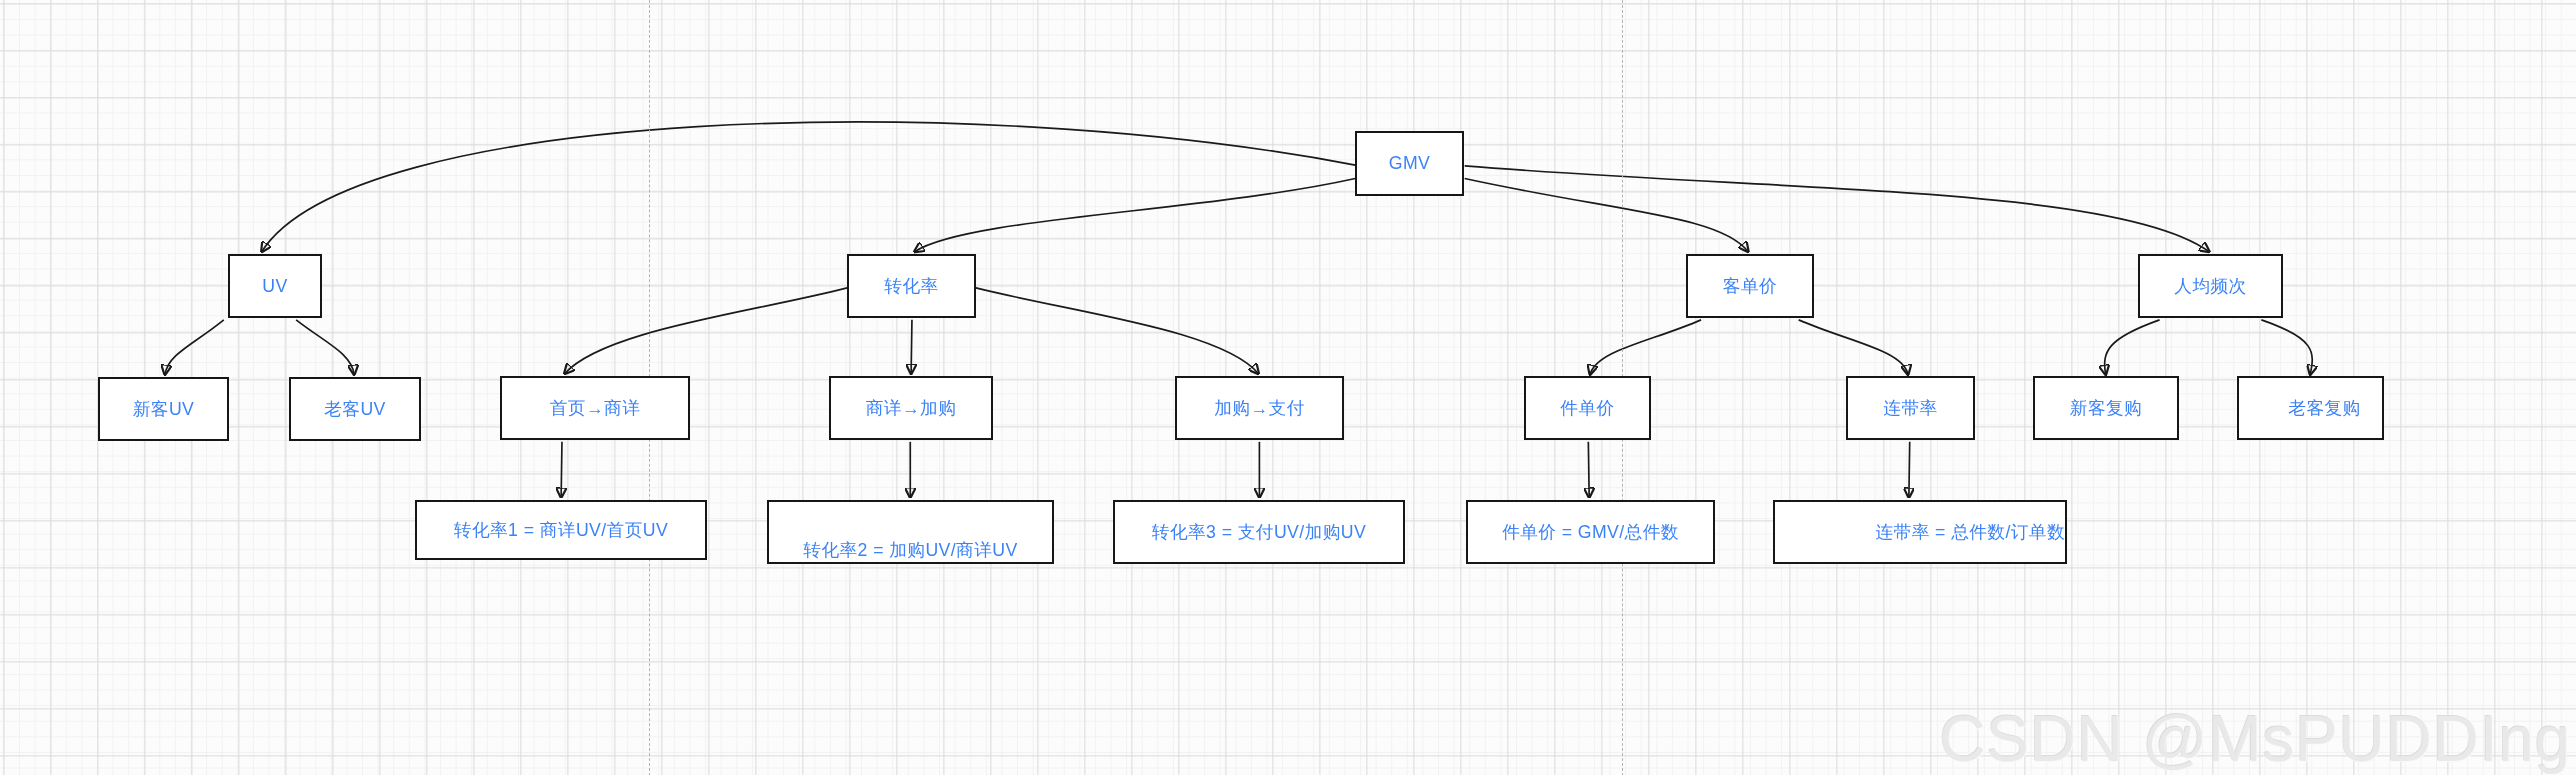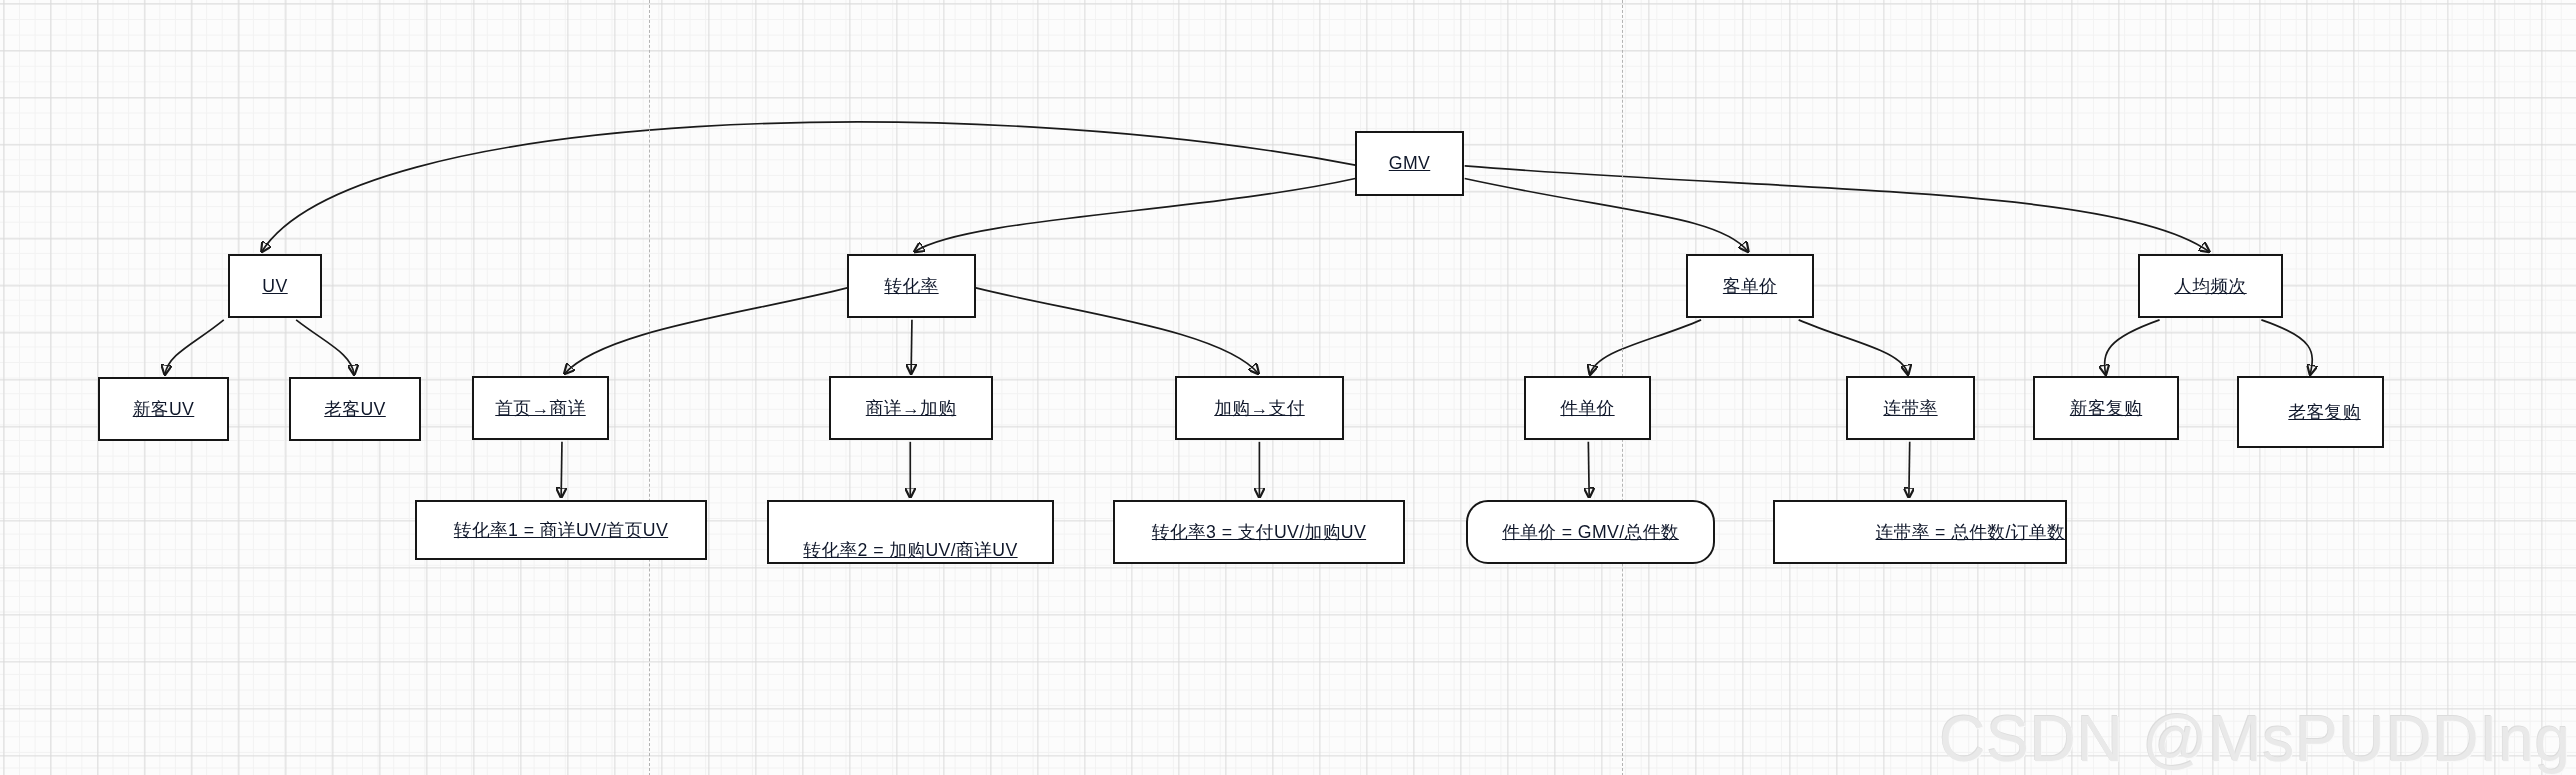"GMV" .node { color: #0f172a -> #3b82f6; text-decoration: underline -> none }
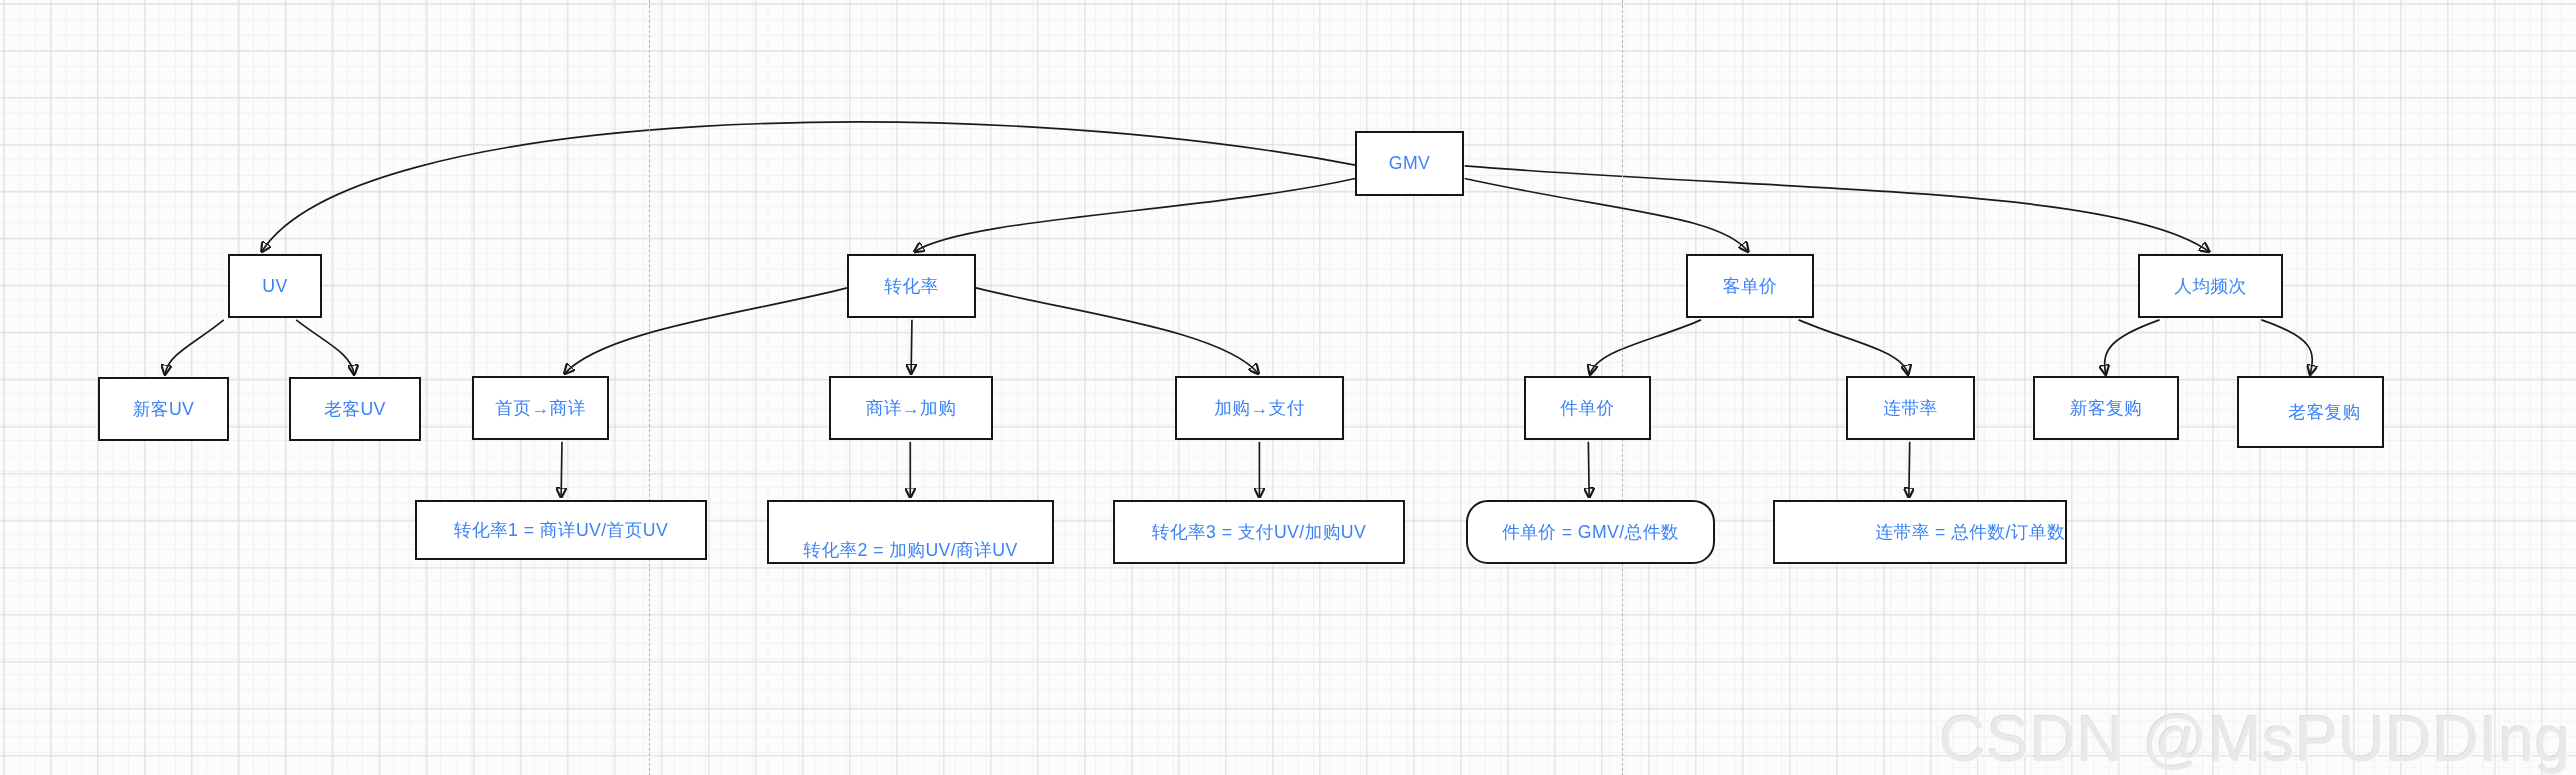"首页→商详" .n-homepdp { left: 472px -> 500px; width: 137px -> 190px }
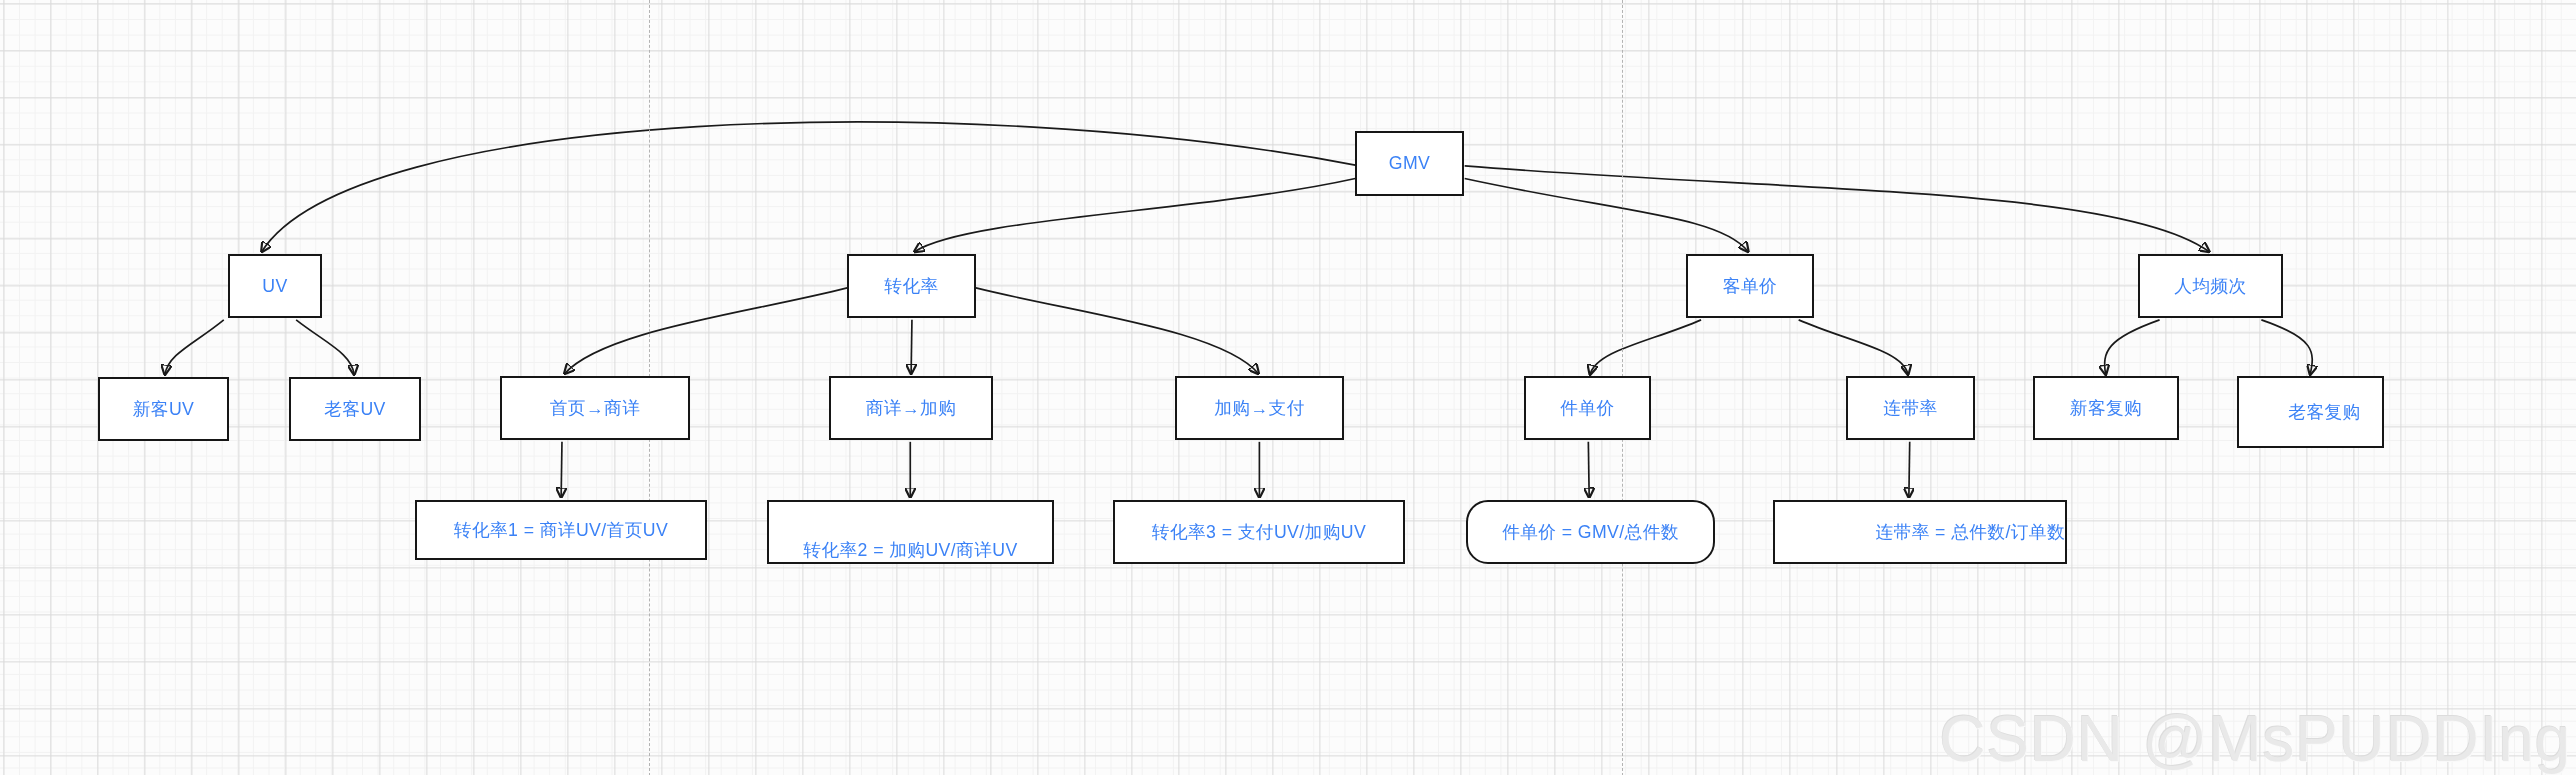"老客复购" .n-oldrep { height: 72px -> 64px }
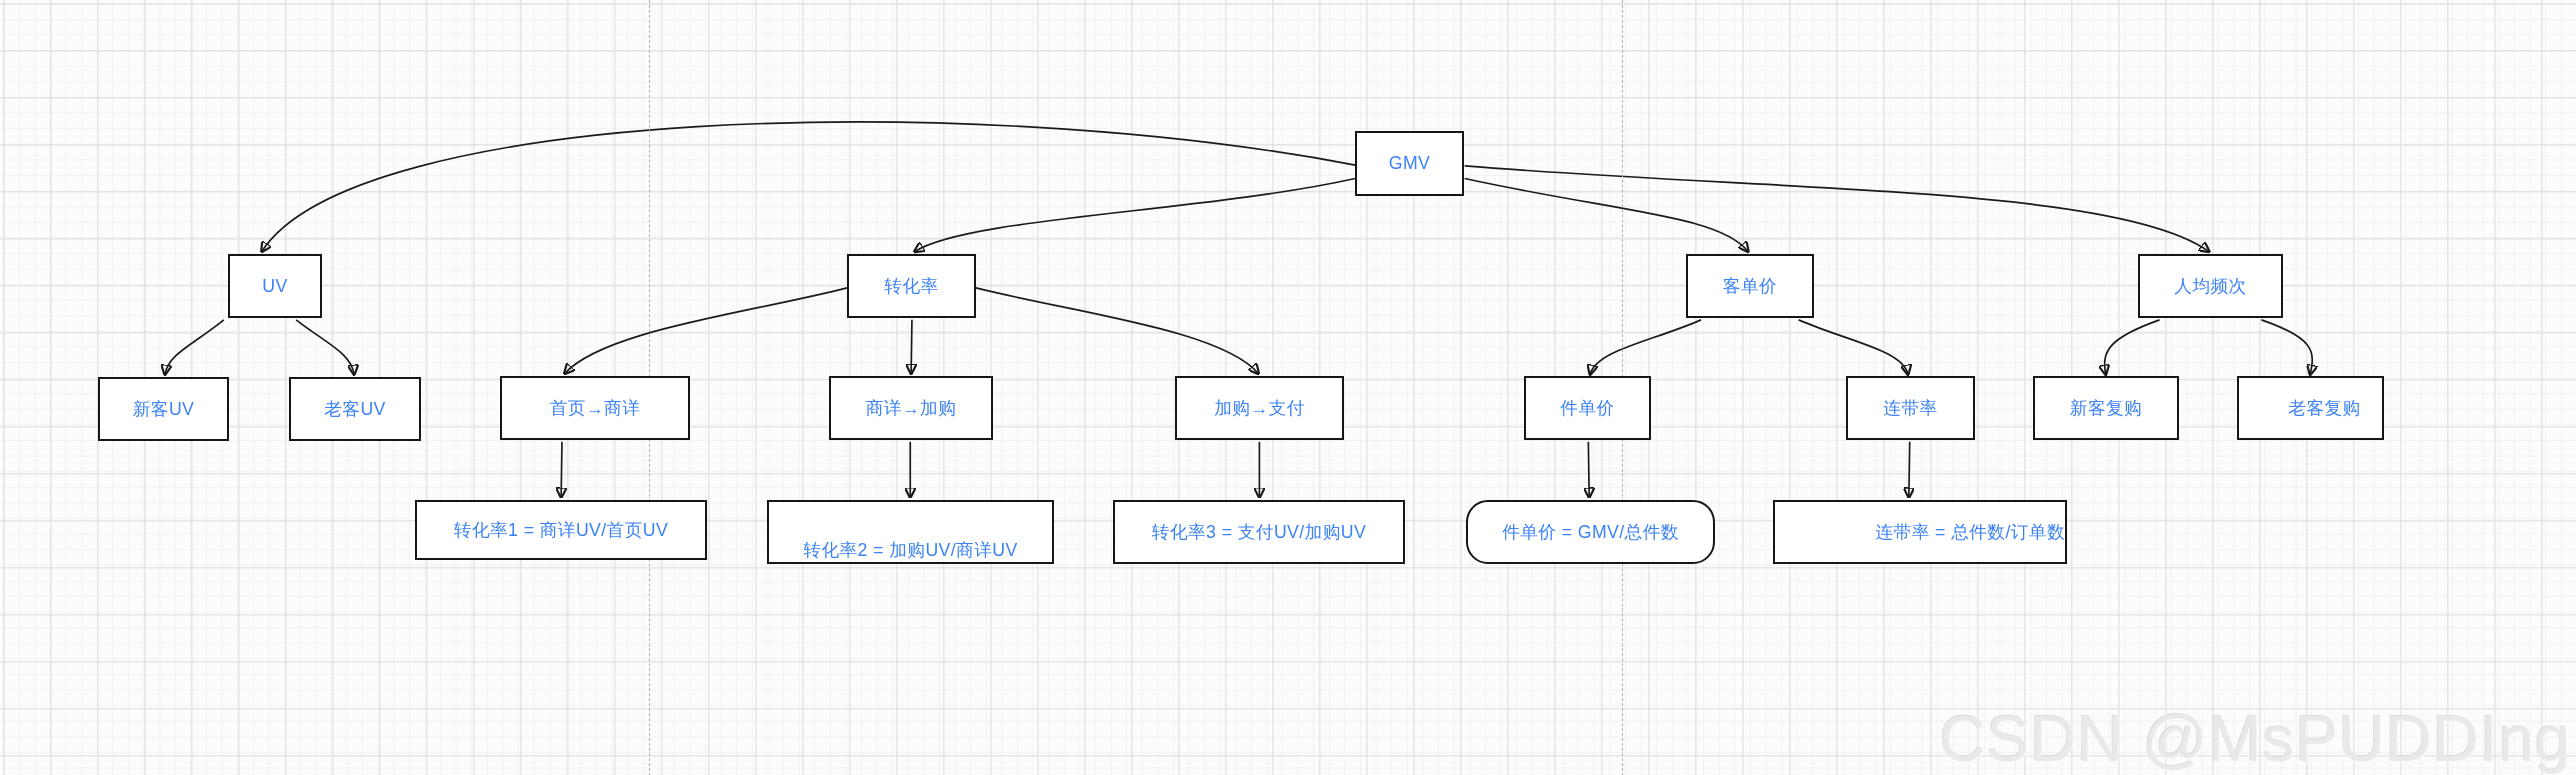"件单价 = GMV/总件数" .n-f4 { border-radius: 22px -> none }
